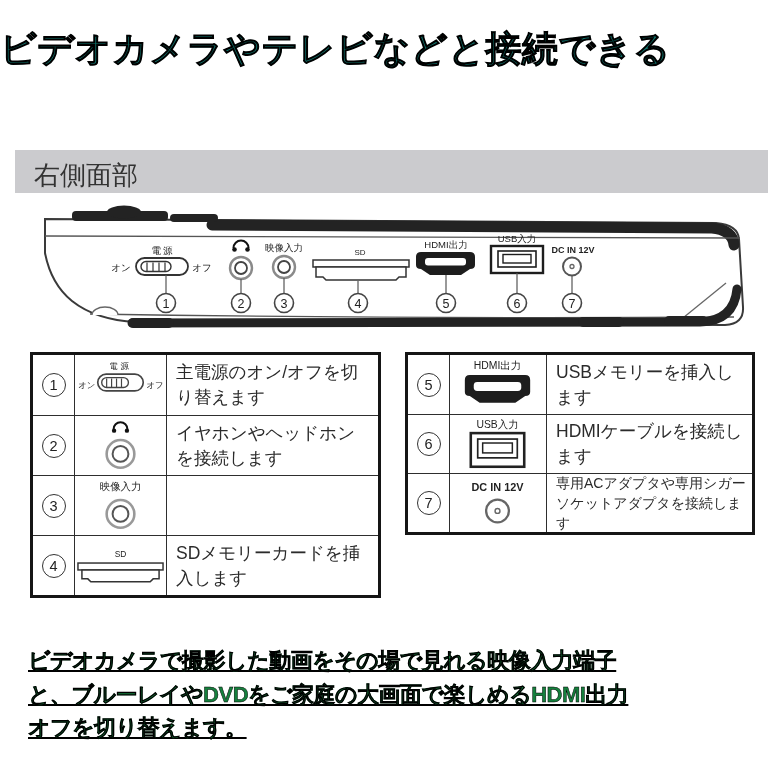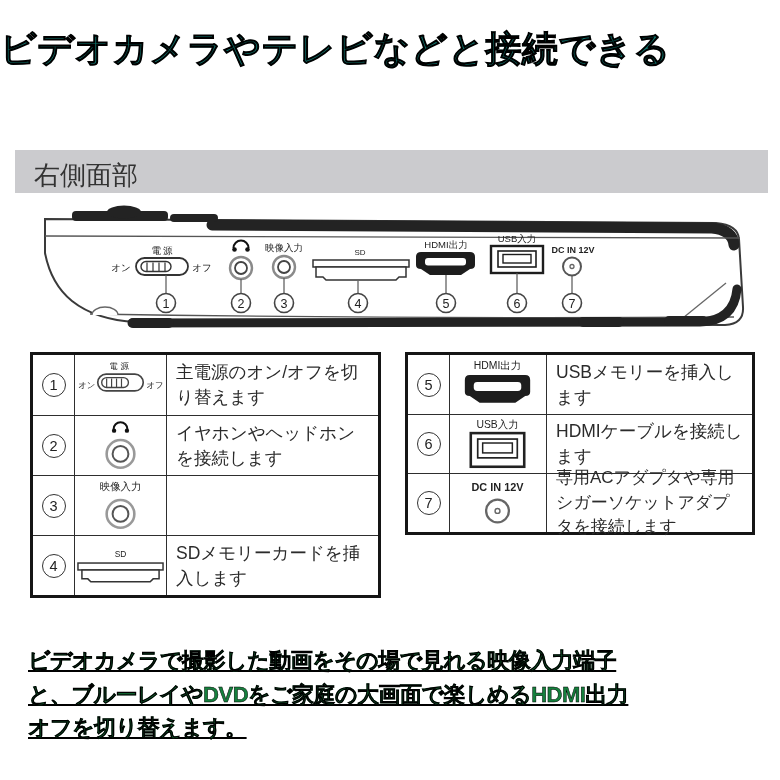"専用ACアダプタや専用シガーソケットアダプタを接続します" .td.desc.small { font-size: 17px -> 14px }
